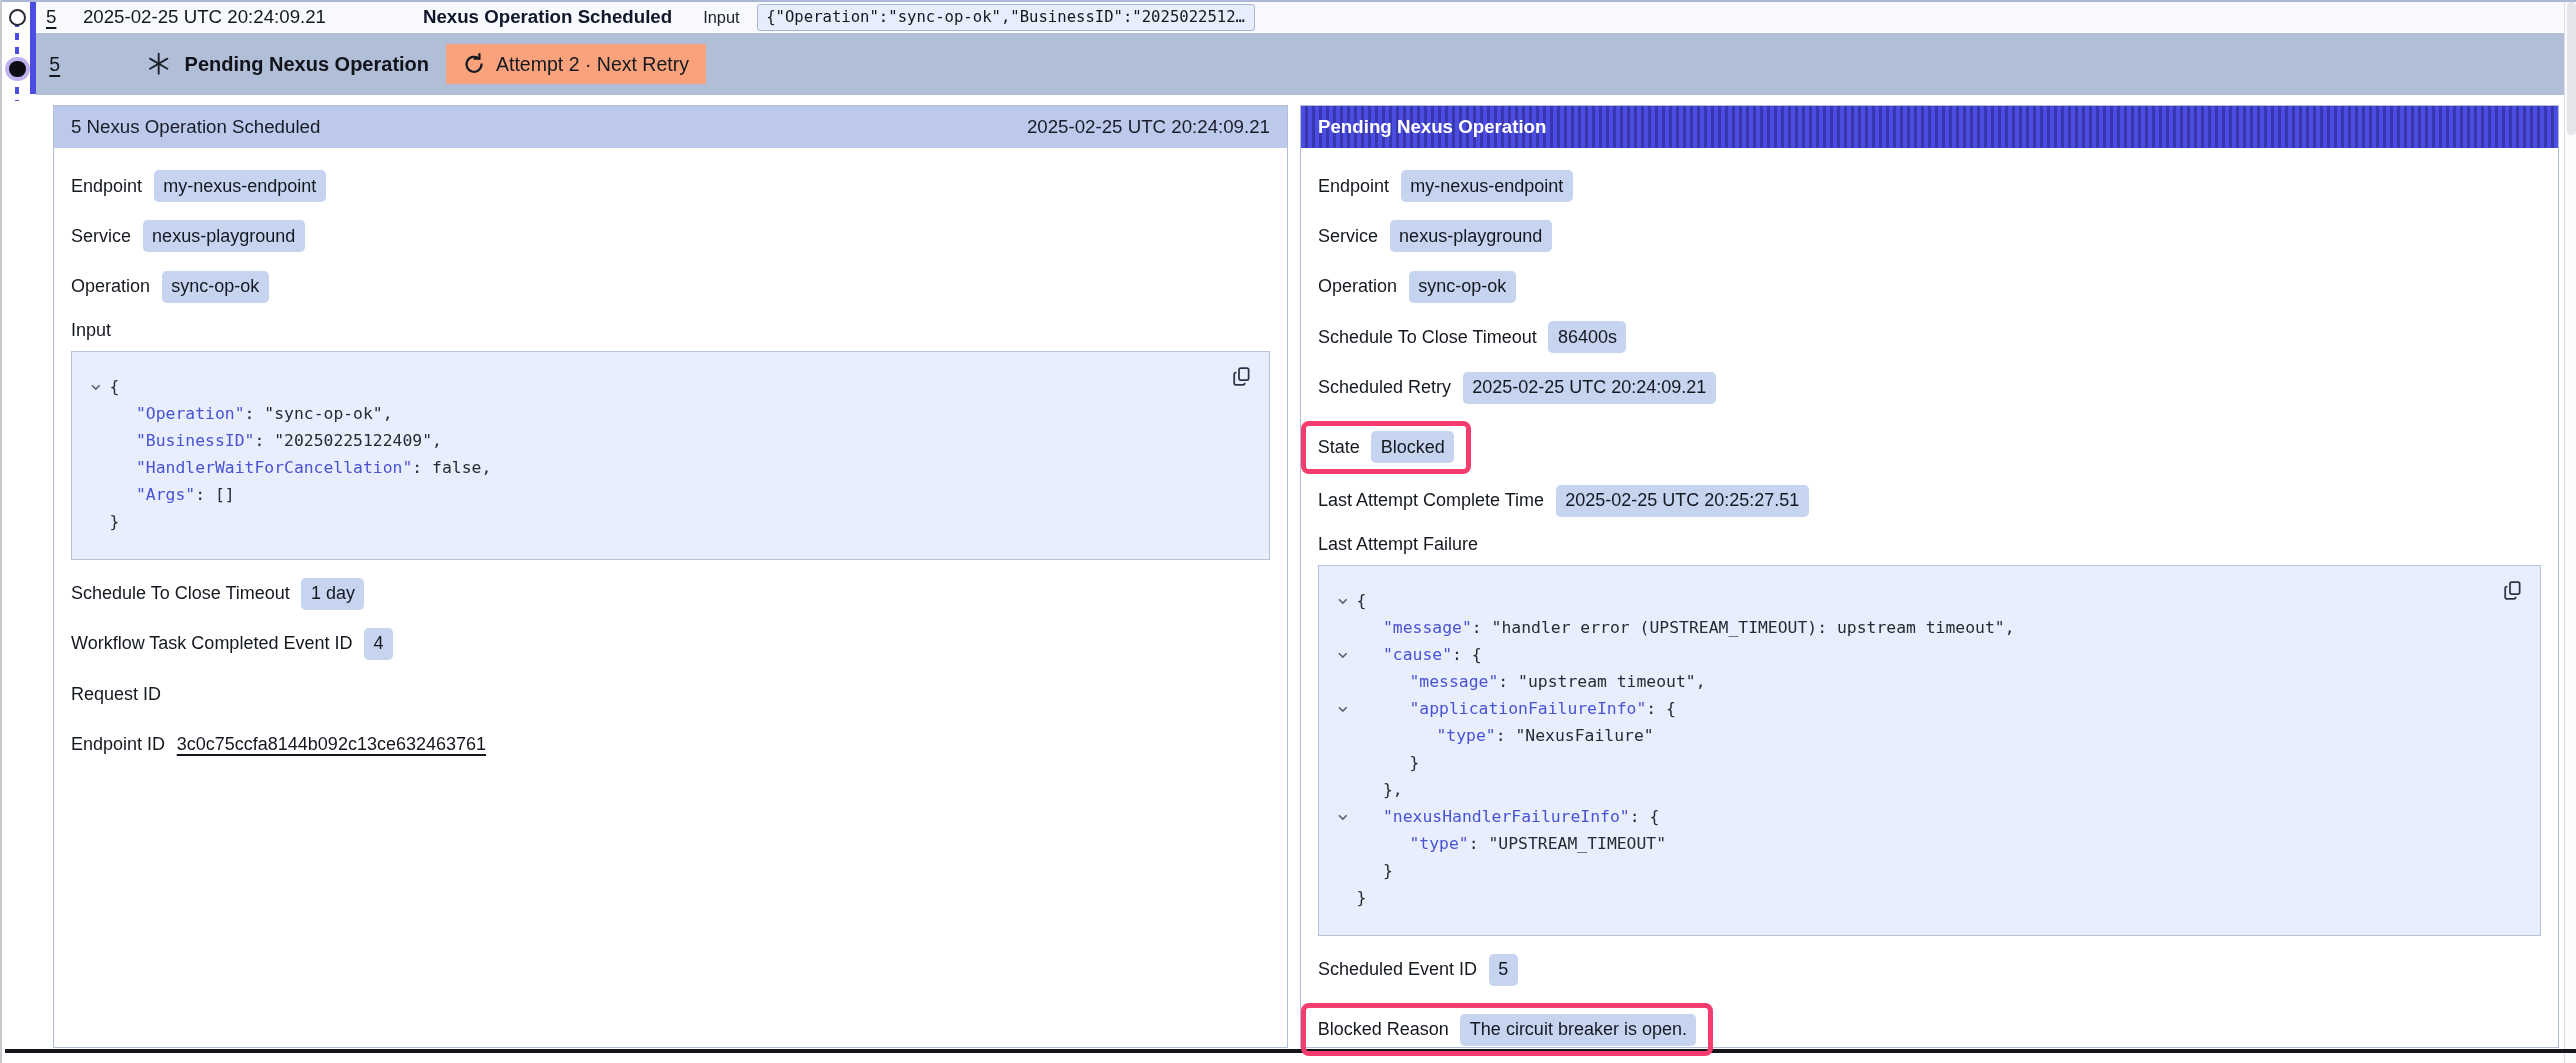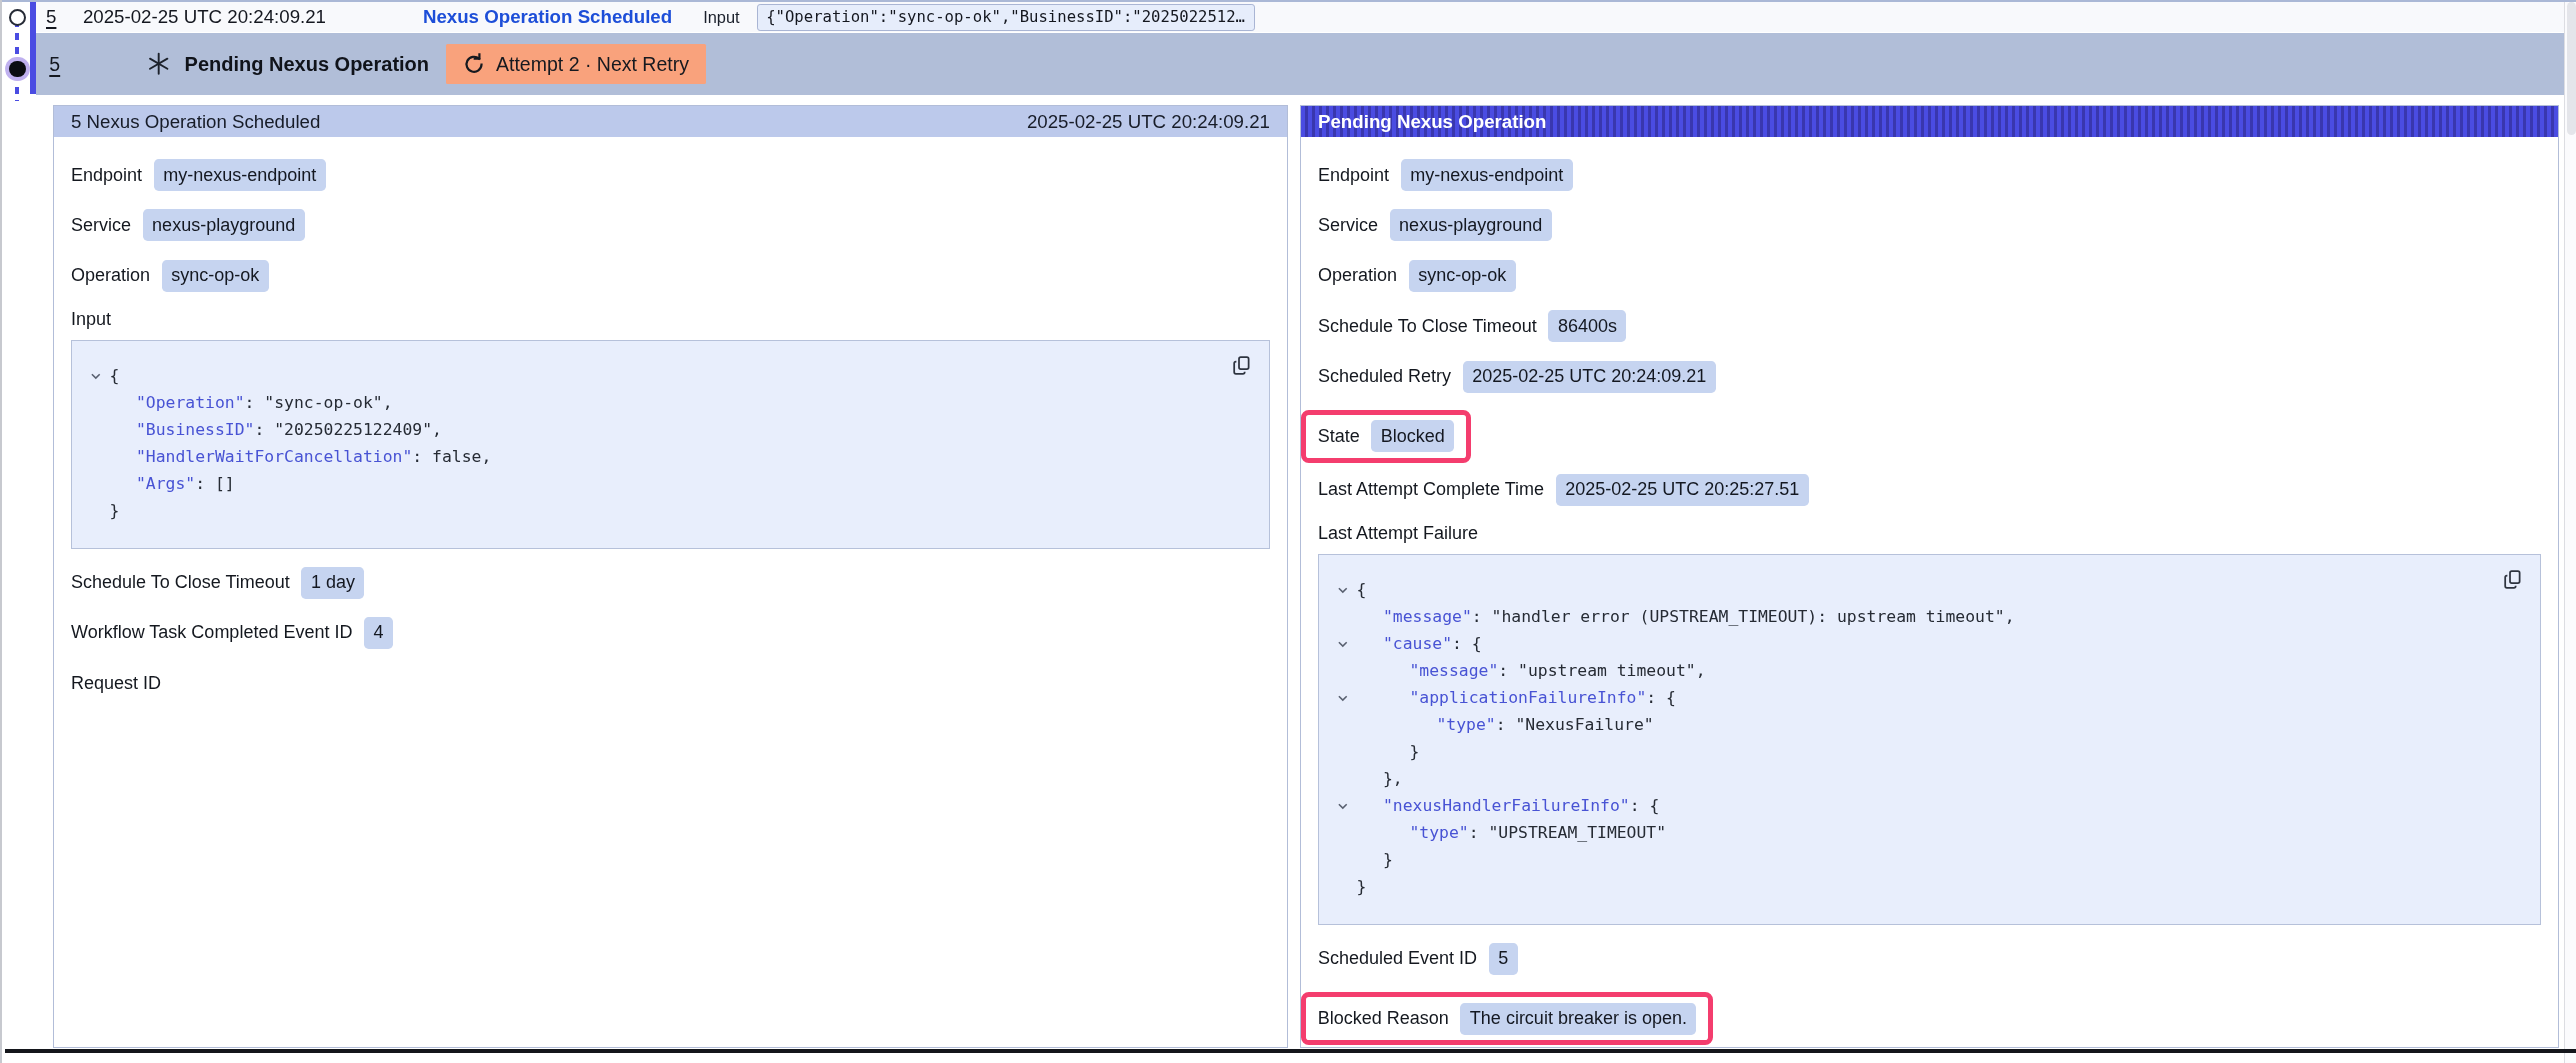"Nexus Operation Scheduled" .r1-title { color: #1d4ed8 -> #0f172a }
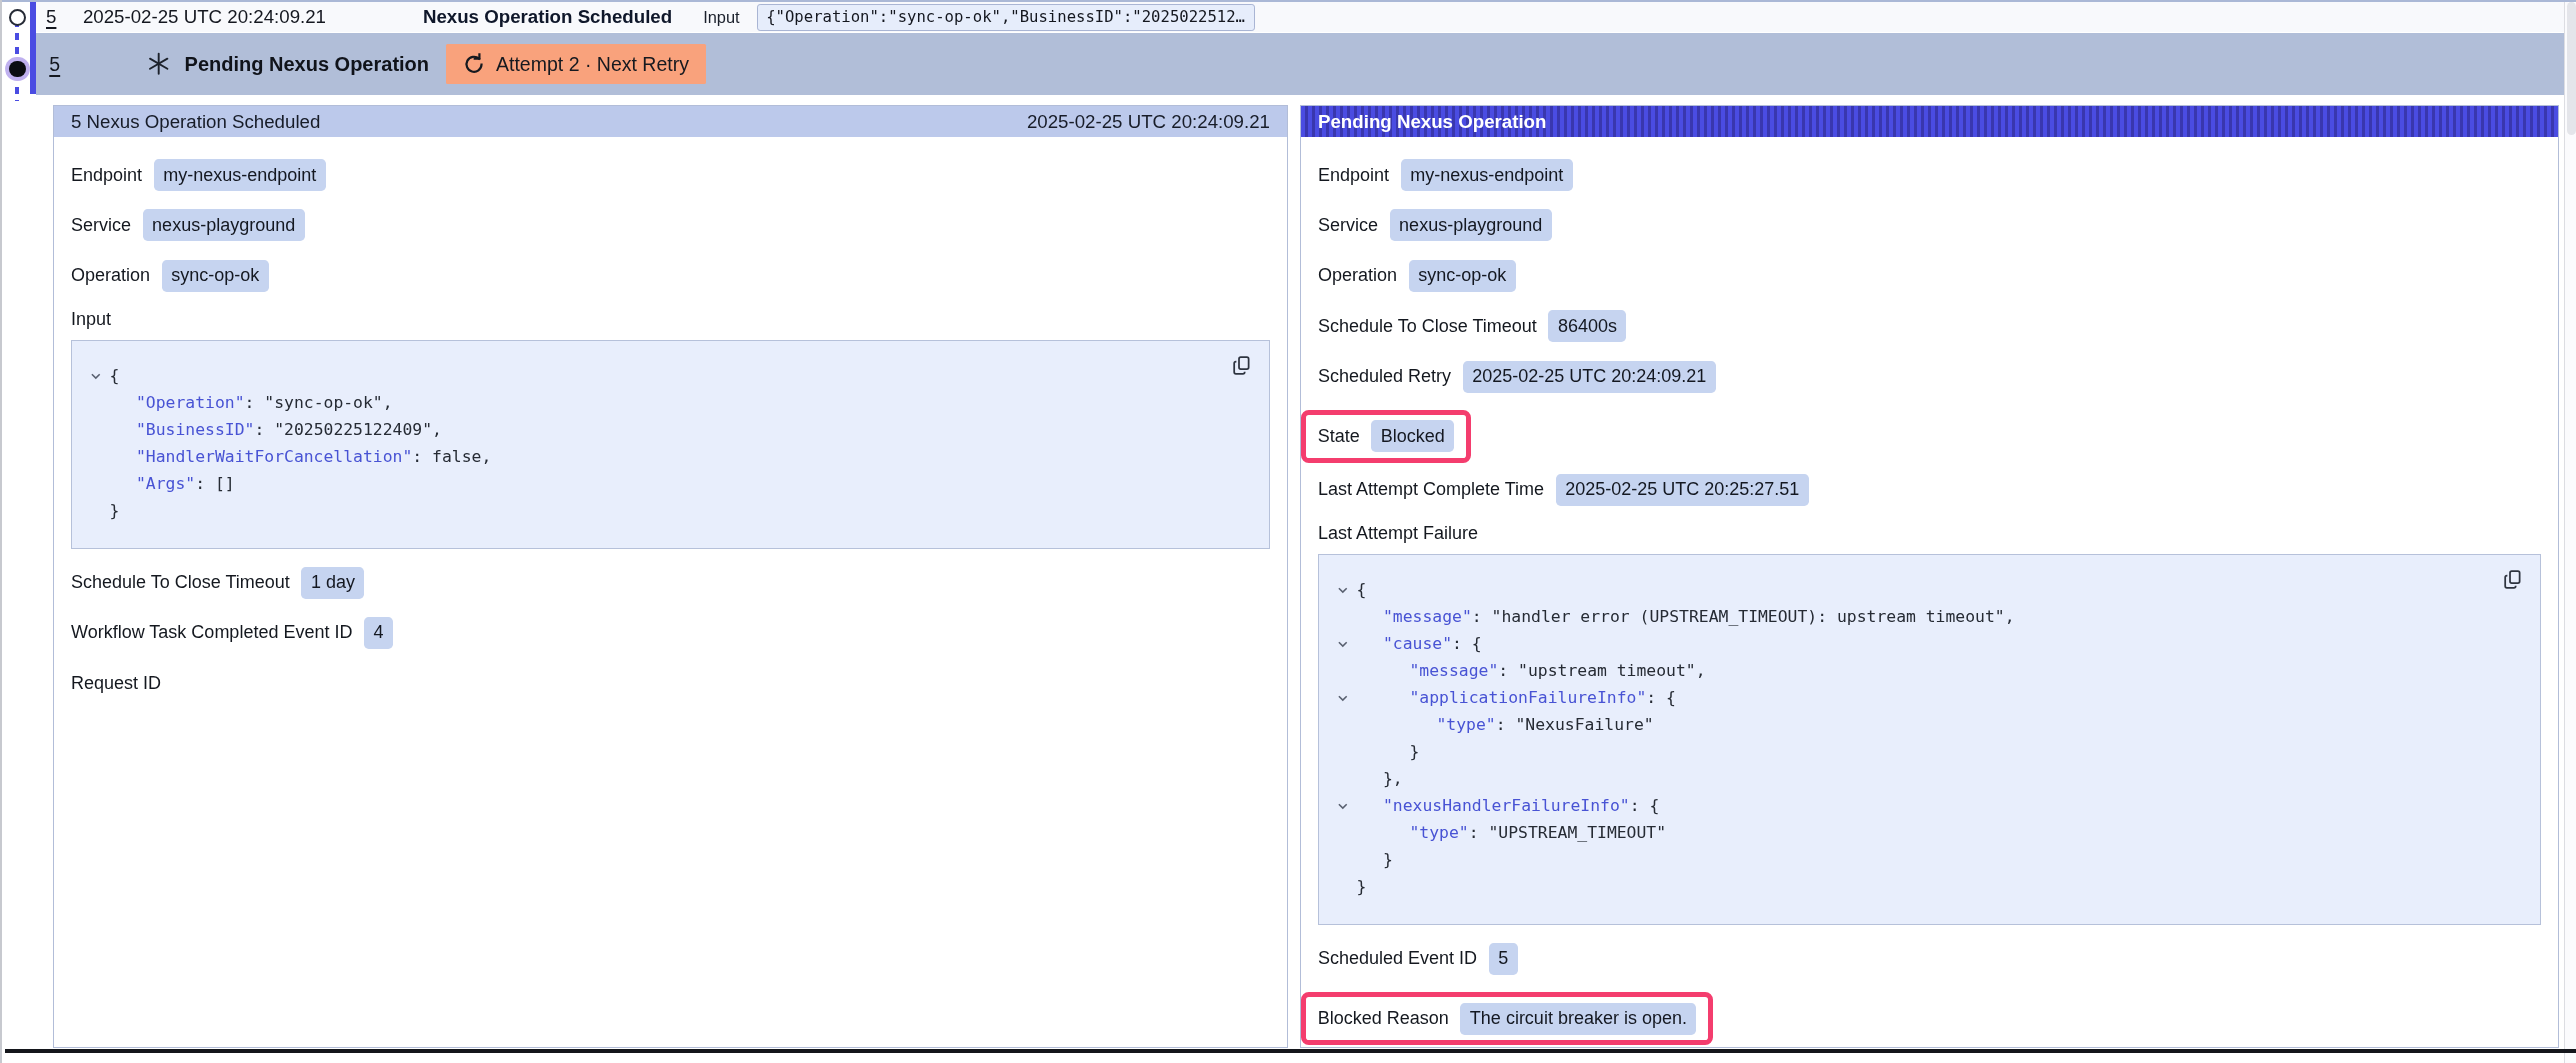"5 Nexus Operation Scheduled" .card-header { height: 31px -> 42px }
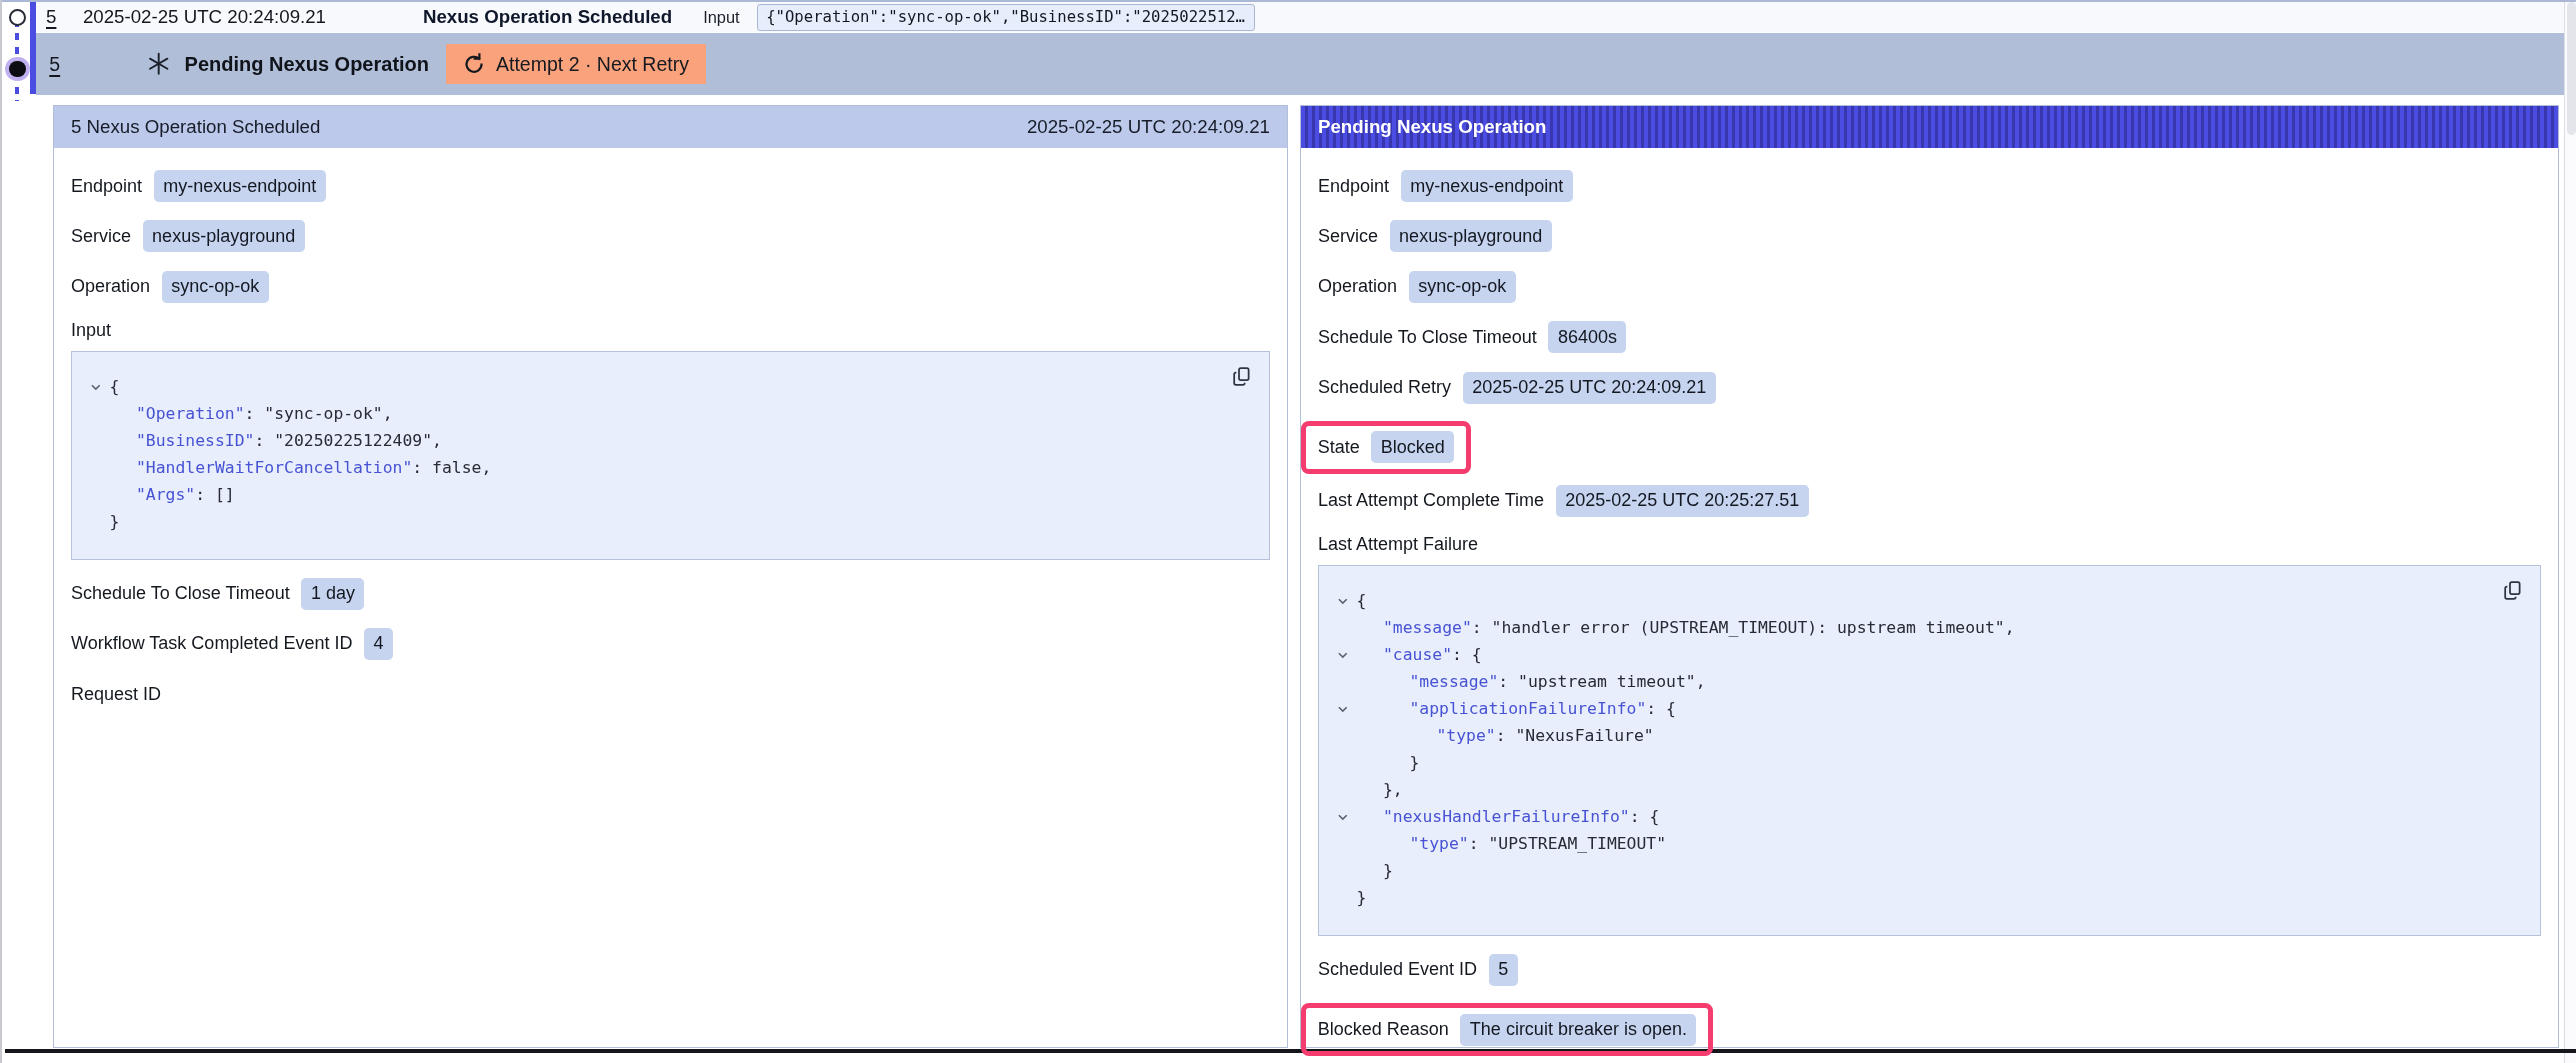"Endpoint ID" div.field-row { html: none -> <div> <span>Endpoint ID</span> <span>3c0c75ccfa8144b092c13ce632463761</span> </div> }
